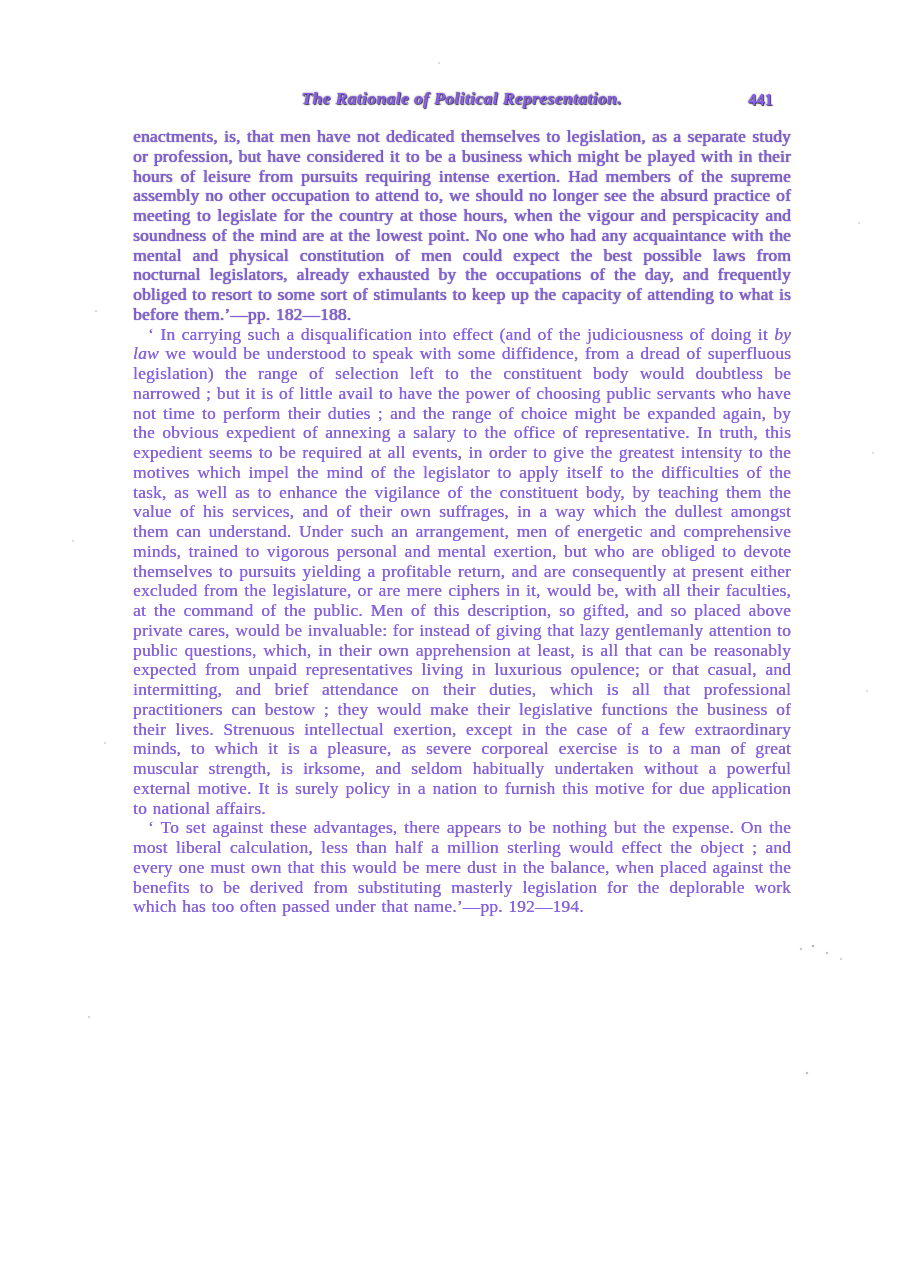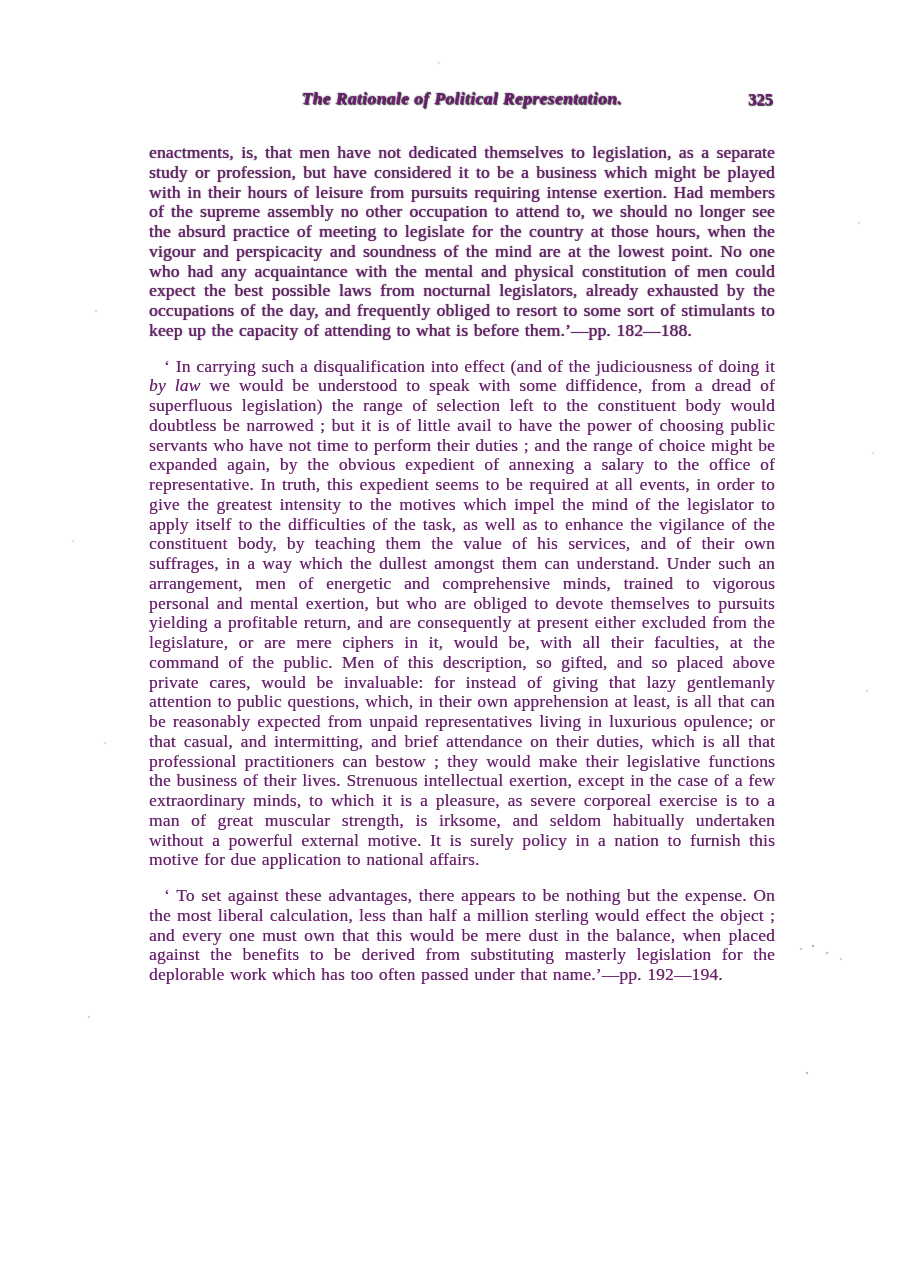"The Rationale of Political" .page { color: #701a75 -> #8b5cf6 }
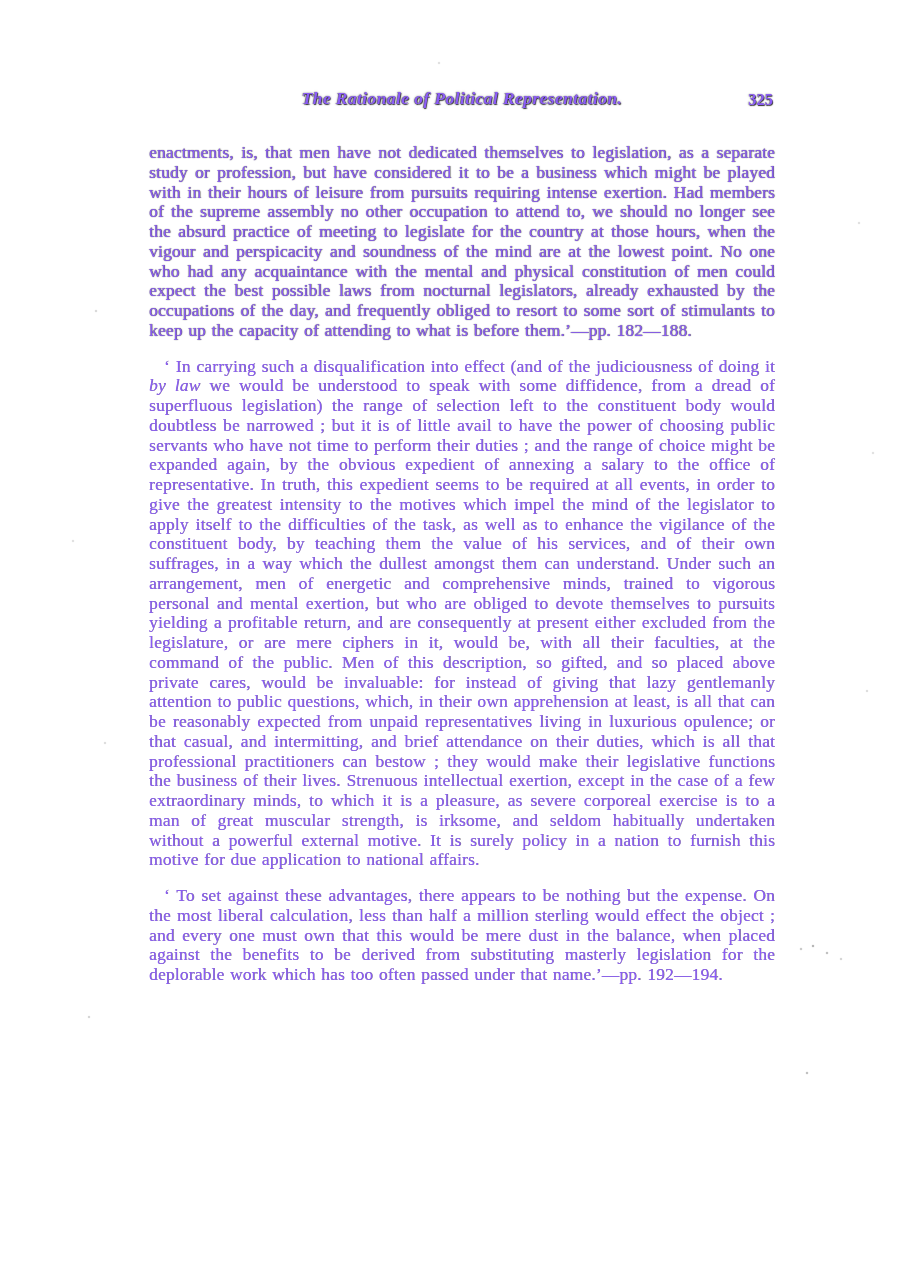"325" span.page-number { text: 325 -> 441 }
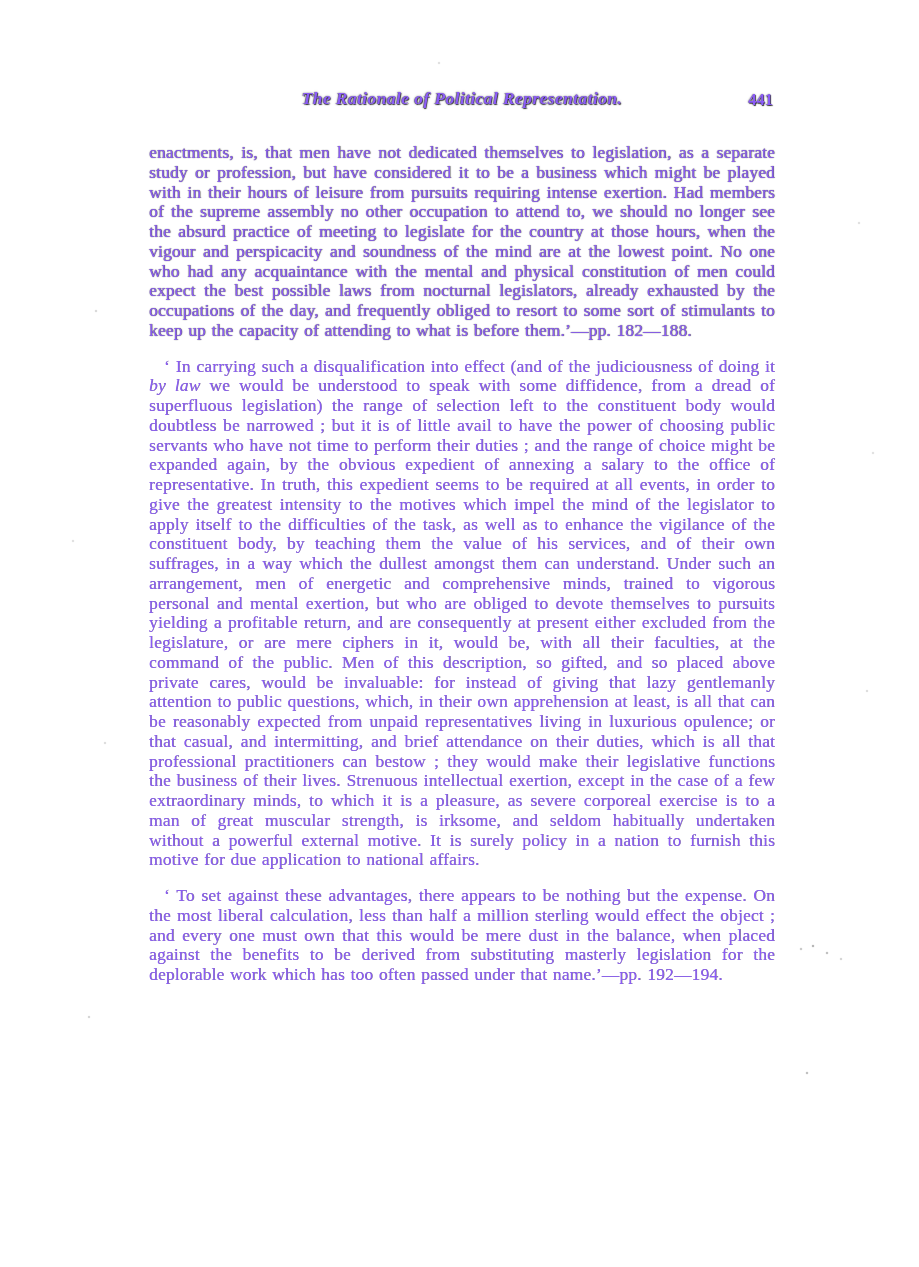"enactments, is, that men have" .para { margin: 16px -> 0 }
